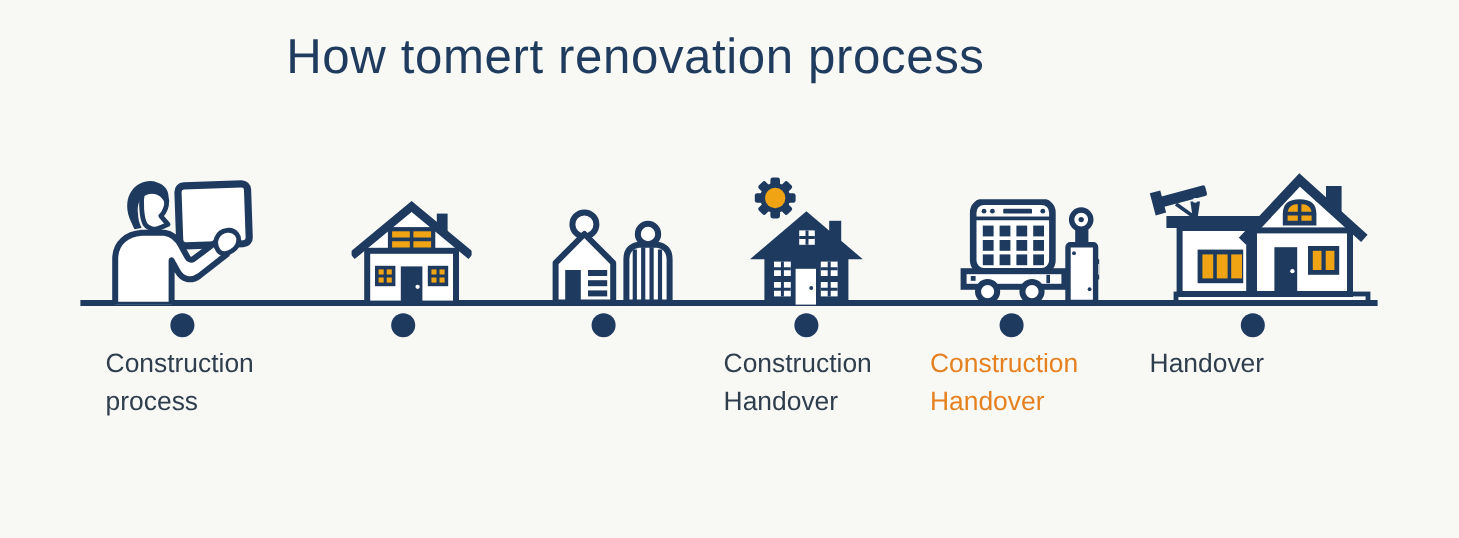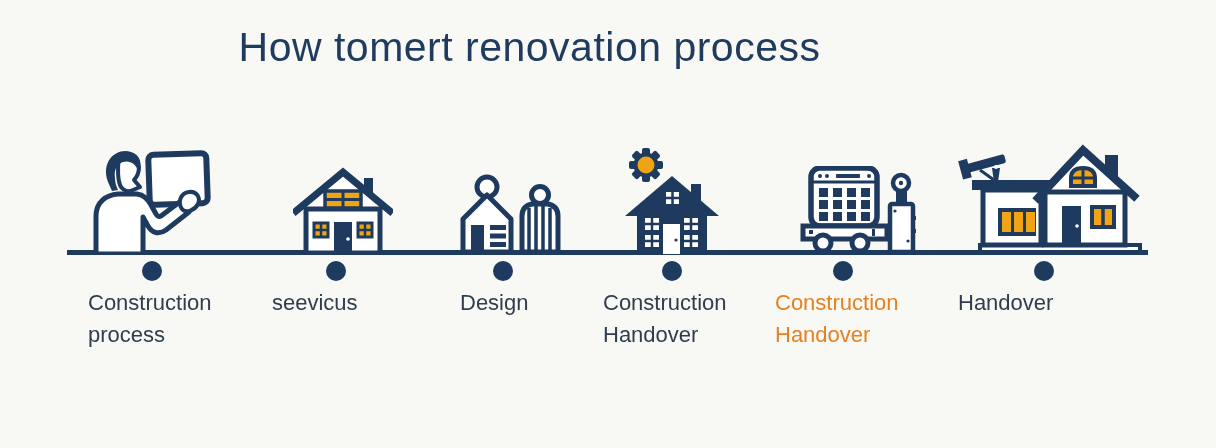"seevicus" div { html: <div>seevicus</div> -> none }
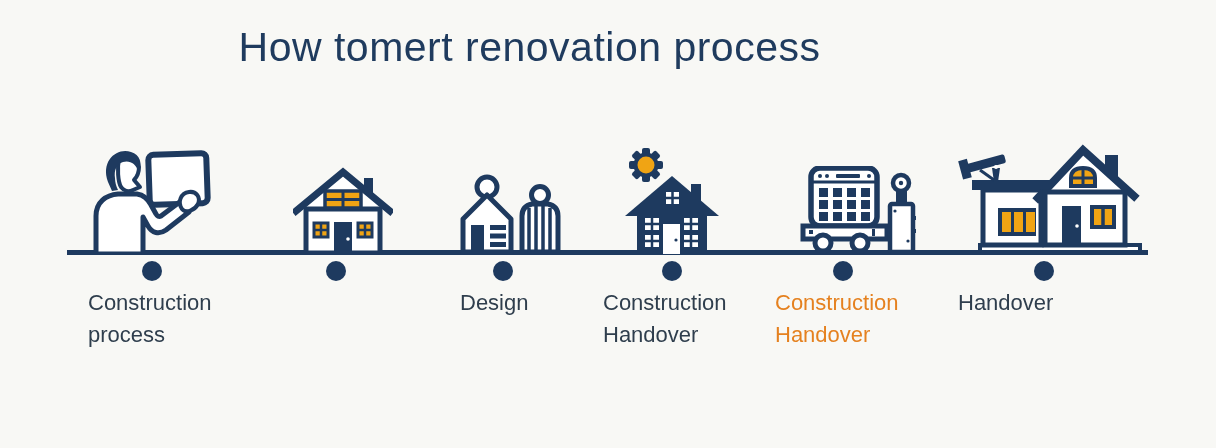"Design" div.label { html: <div> <div>Design</div> <div></div> </div> -> none }
